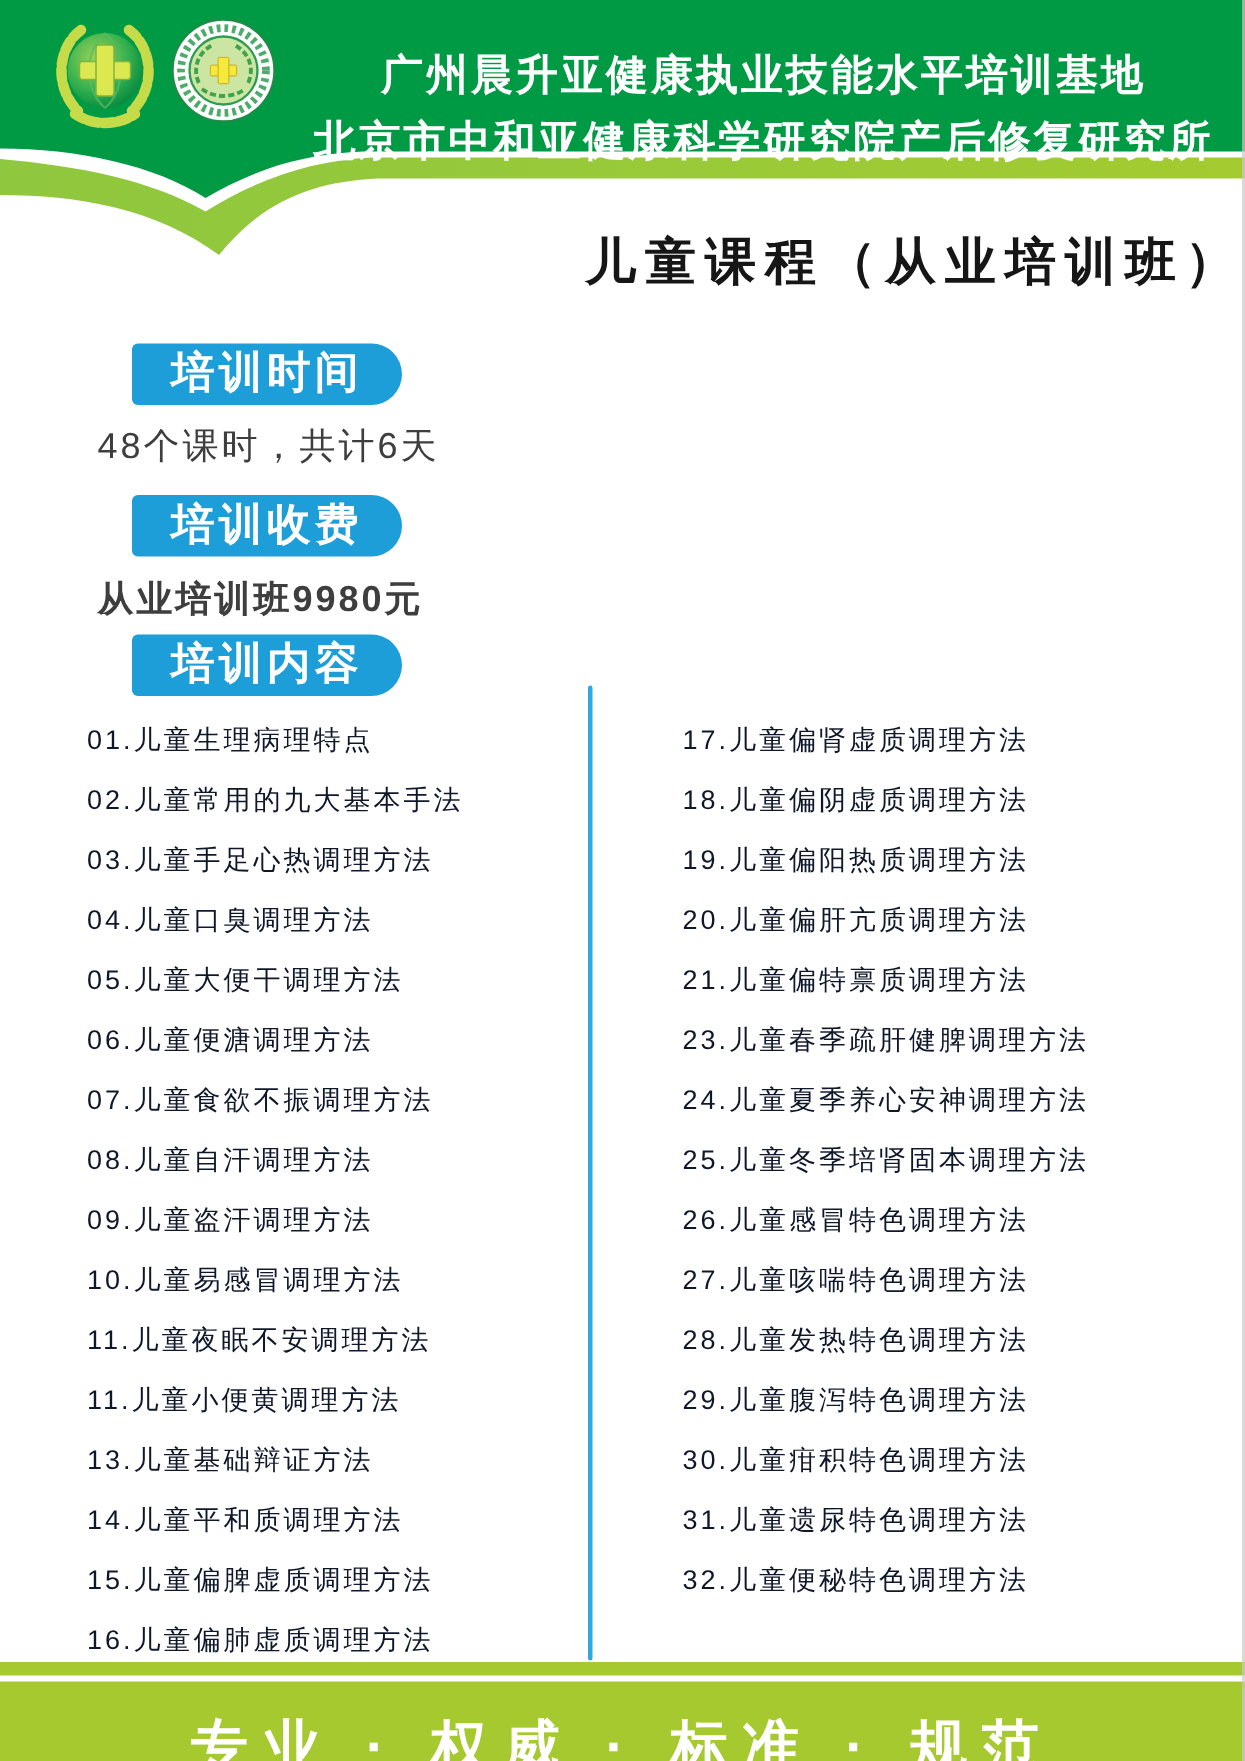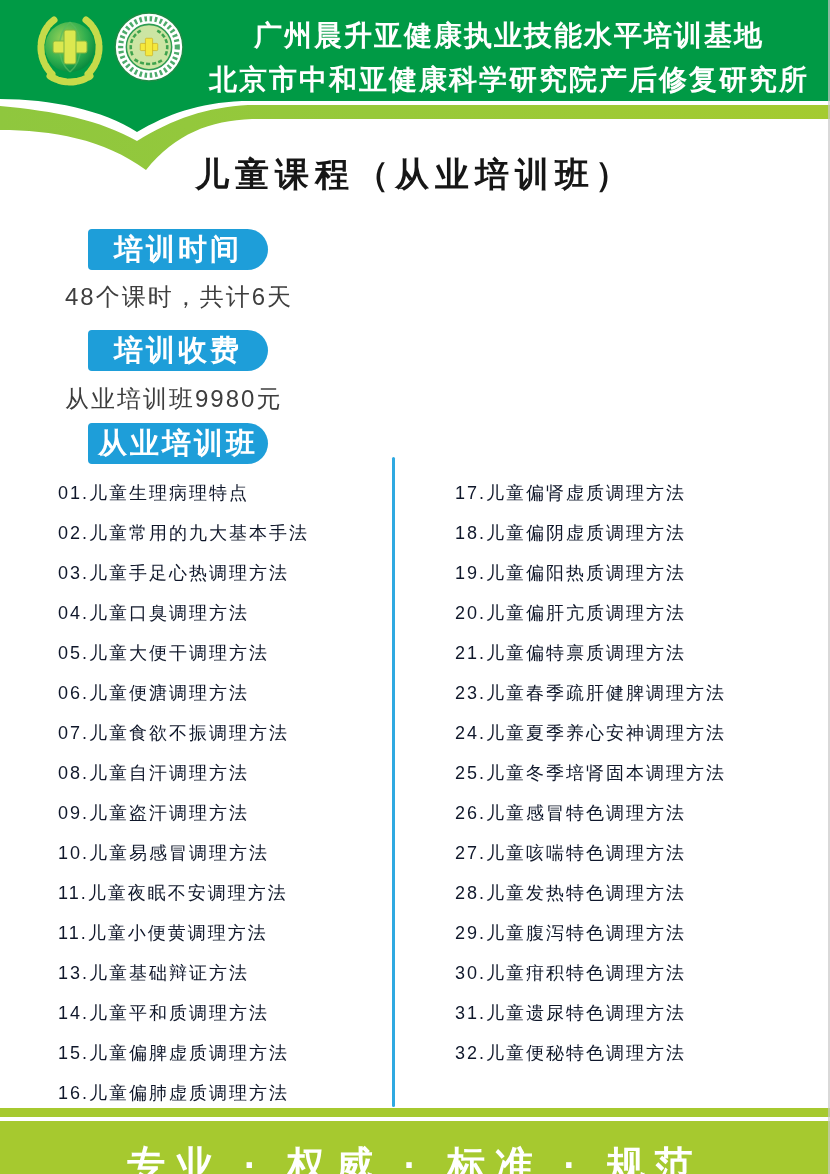"广州晨升亚健康执业技能水平培训基地" .header-text { top: 14px -> 28px }
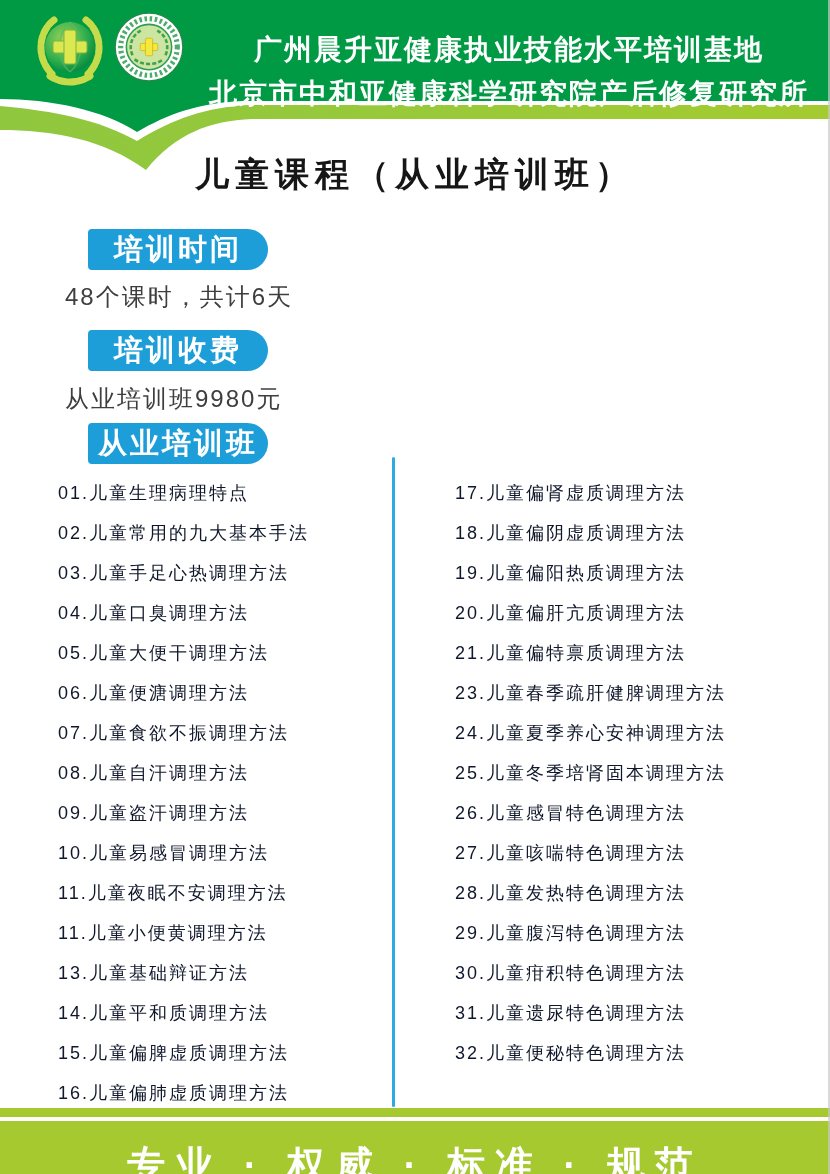"儿童课程（从业培训班）" .page-title { text-align: center -> right }
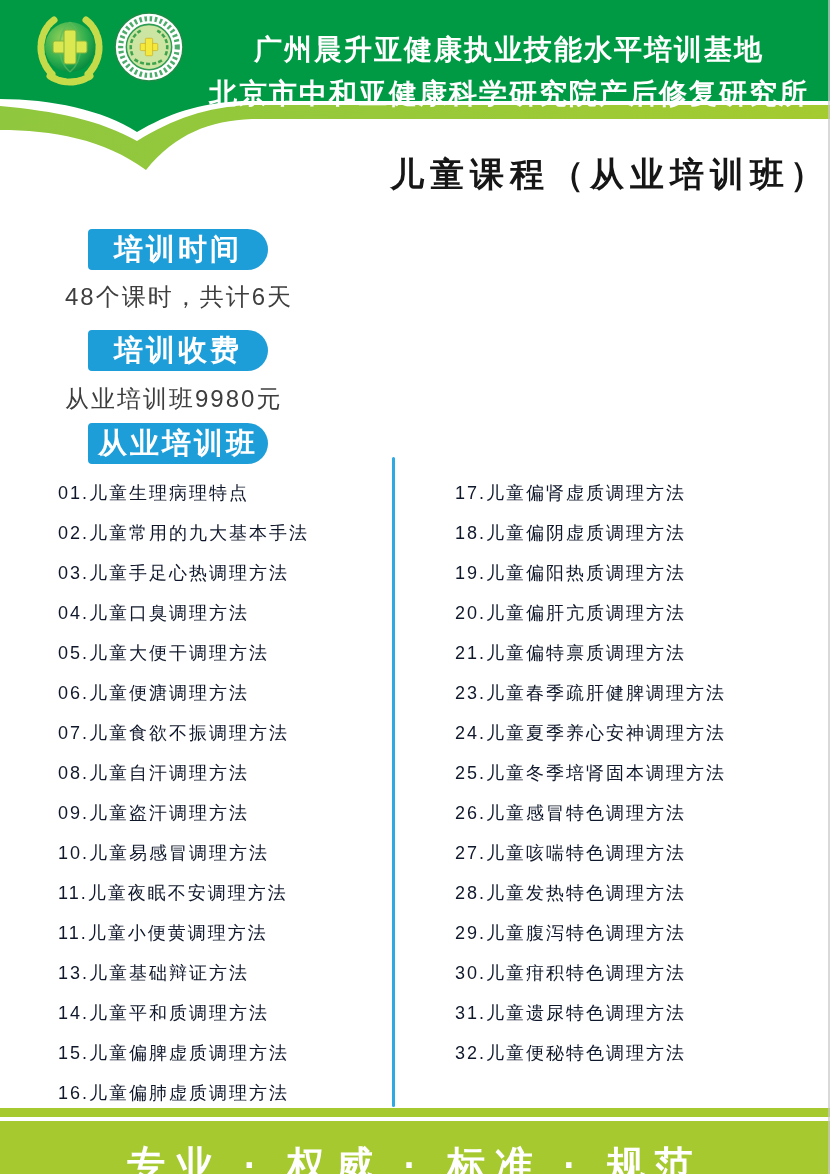"从业培训班9980元" .body-fee { font-weight: none -> bold }
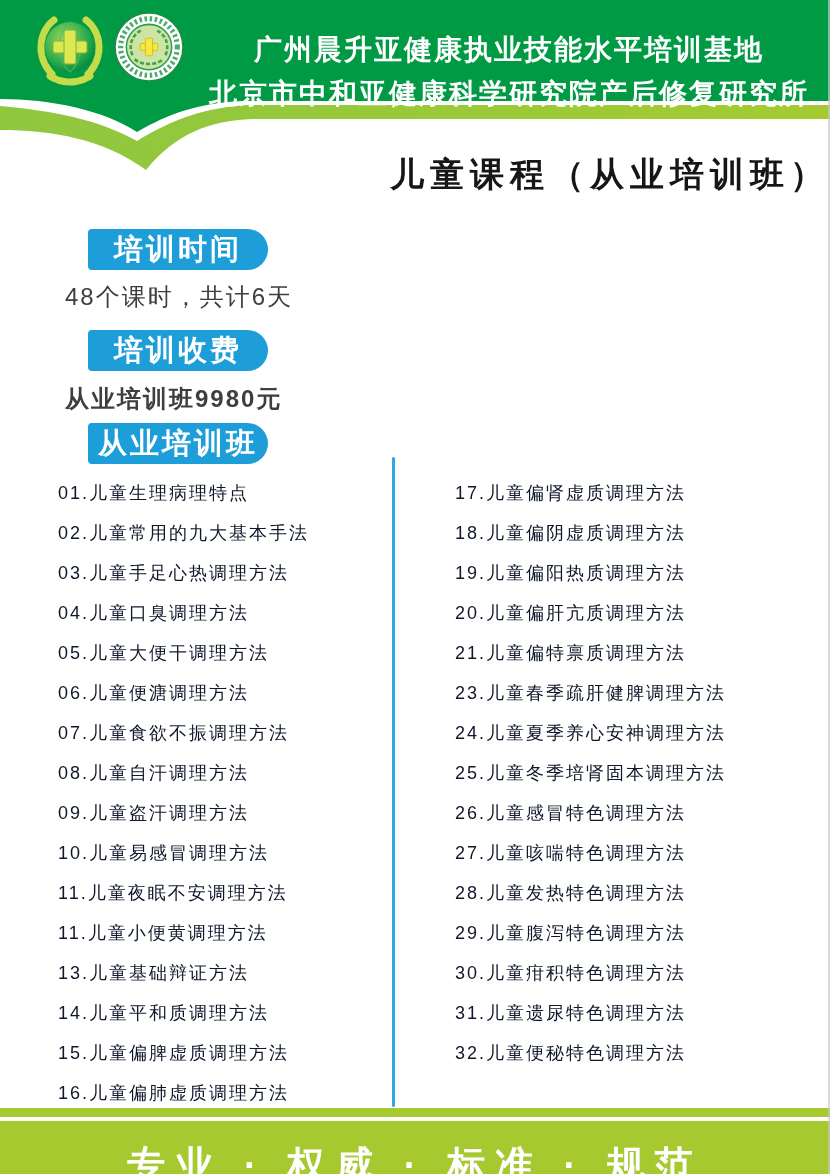"从业培训班" div.badge { text: 从业培训班 -> 培训内容 }
